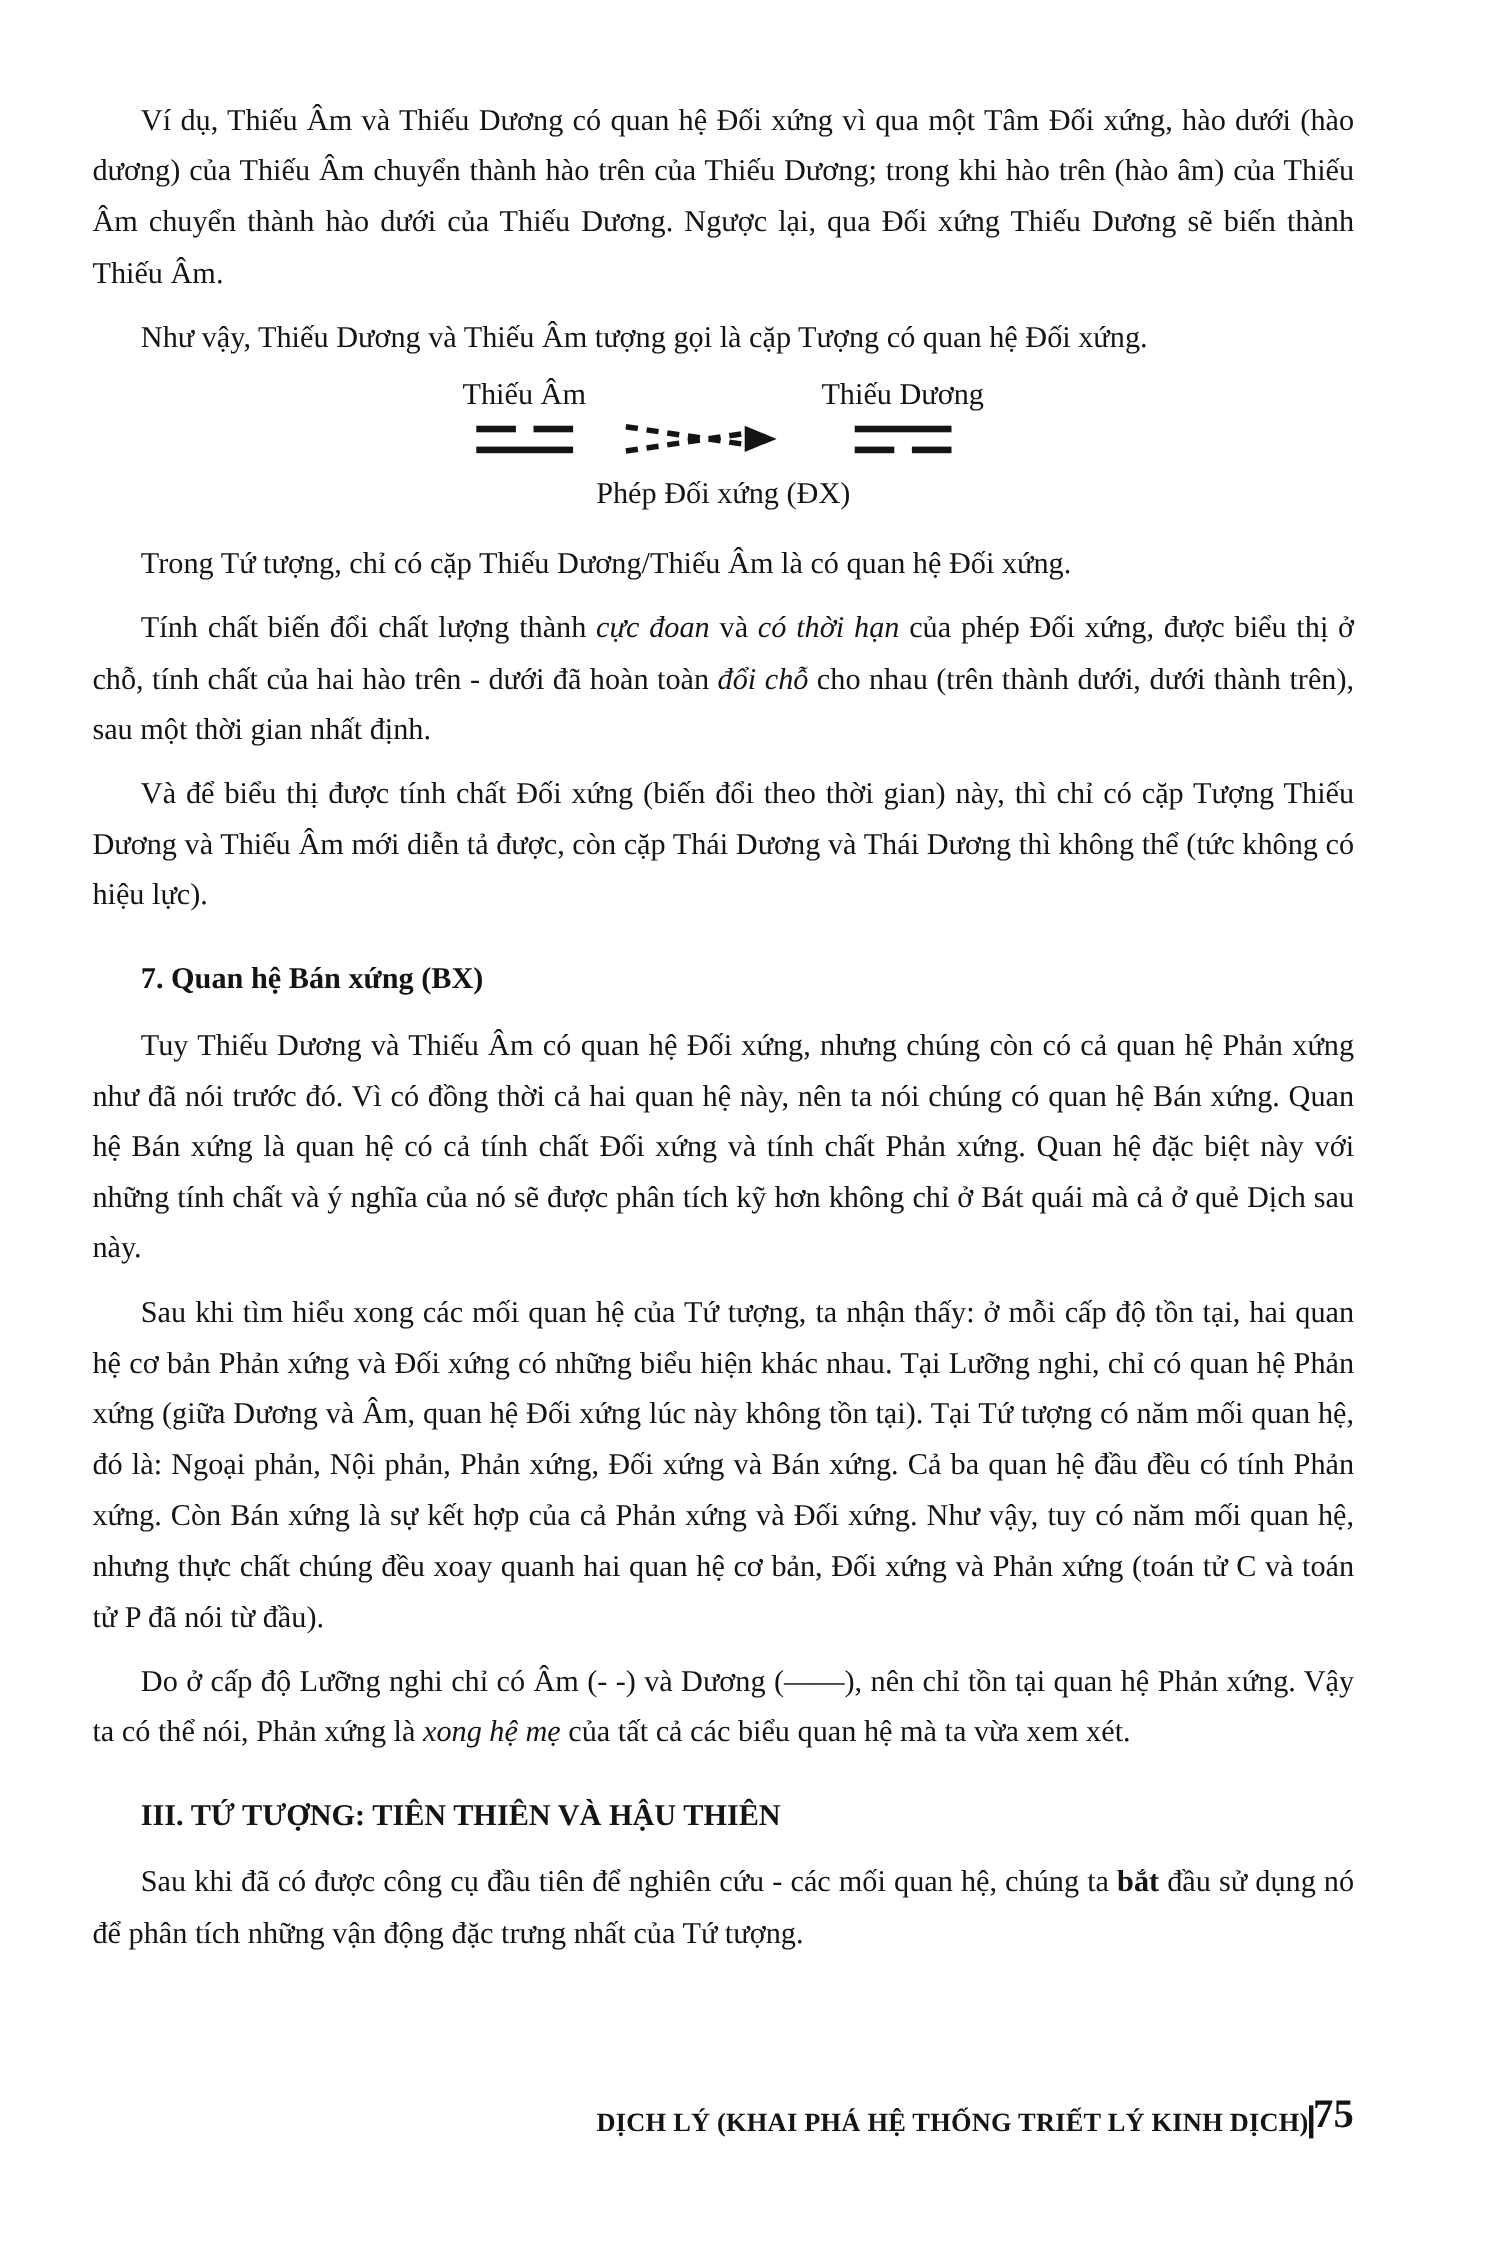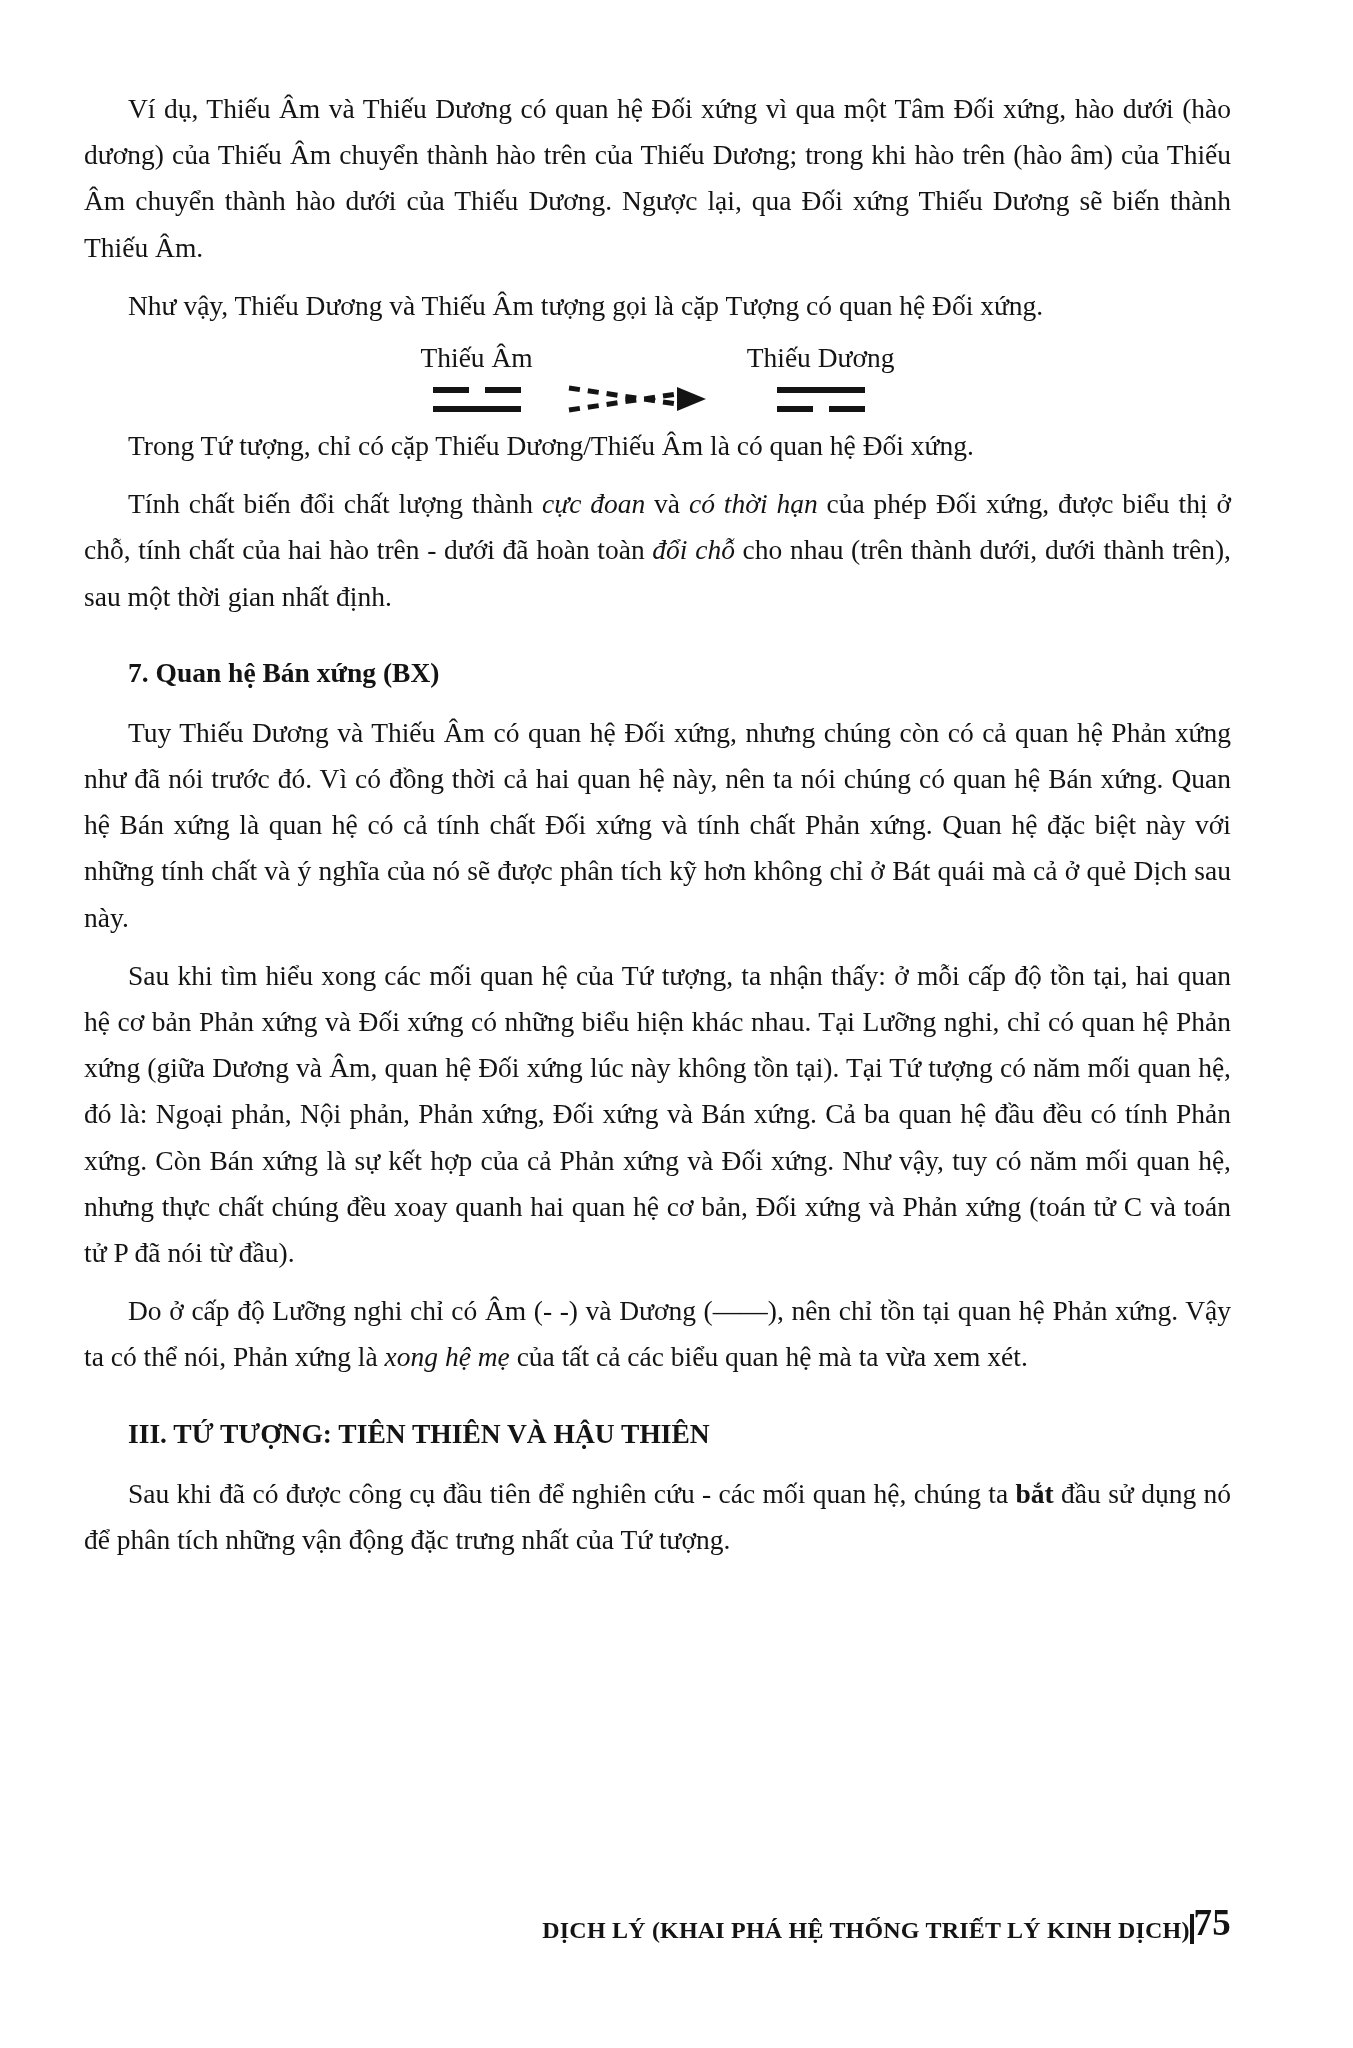"Phép Đối xứng (ĐX)" p.caption { html: none -> <p><span>Phép Đối xứng (ĐX)</span></p> }
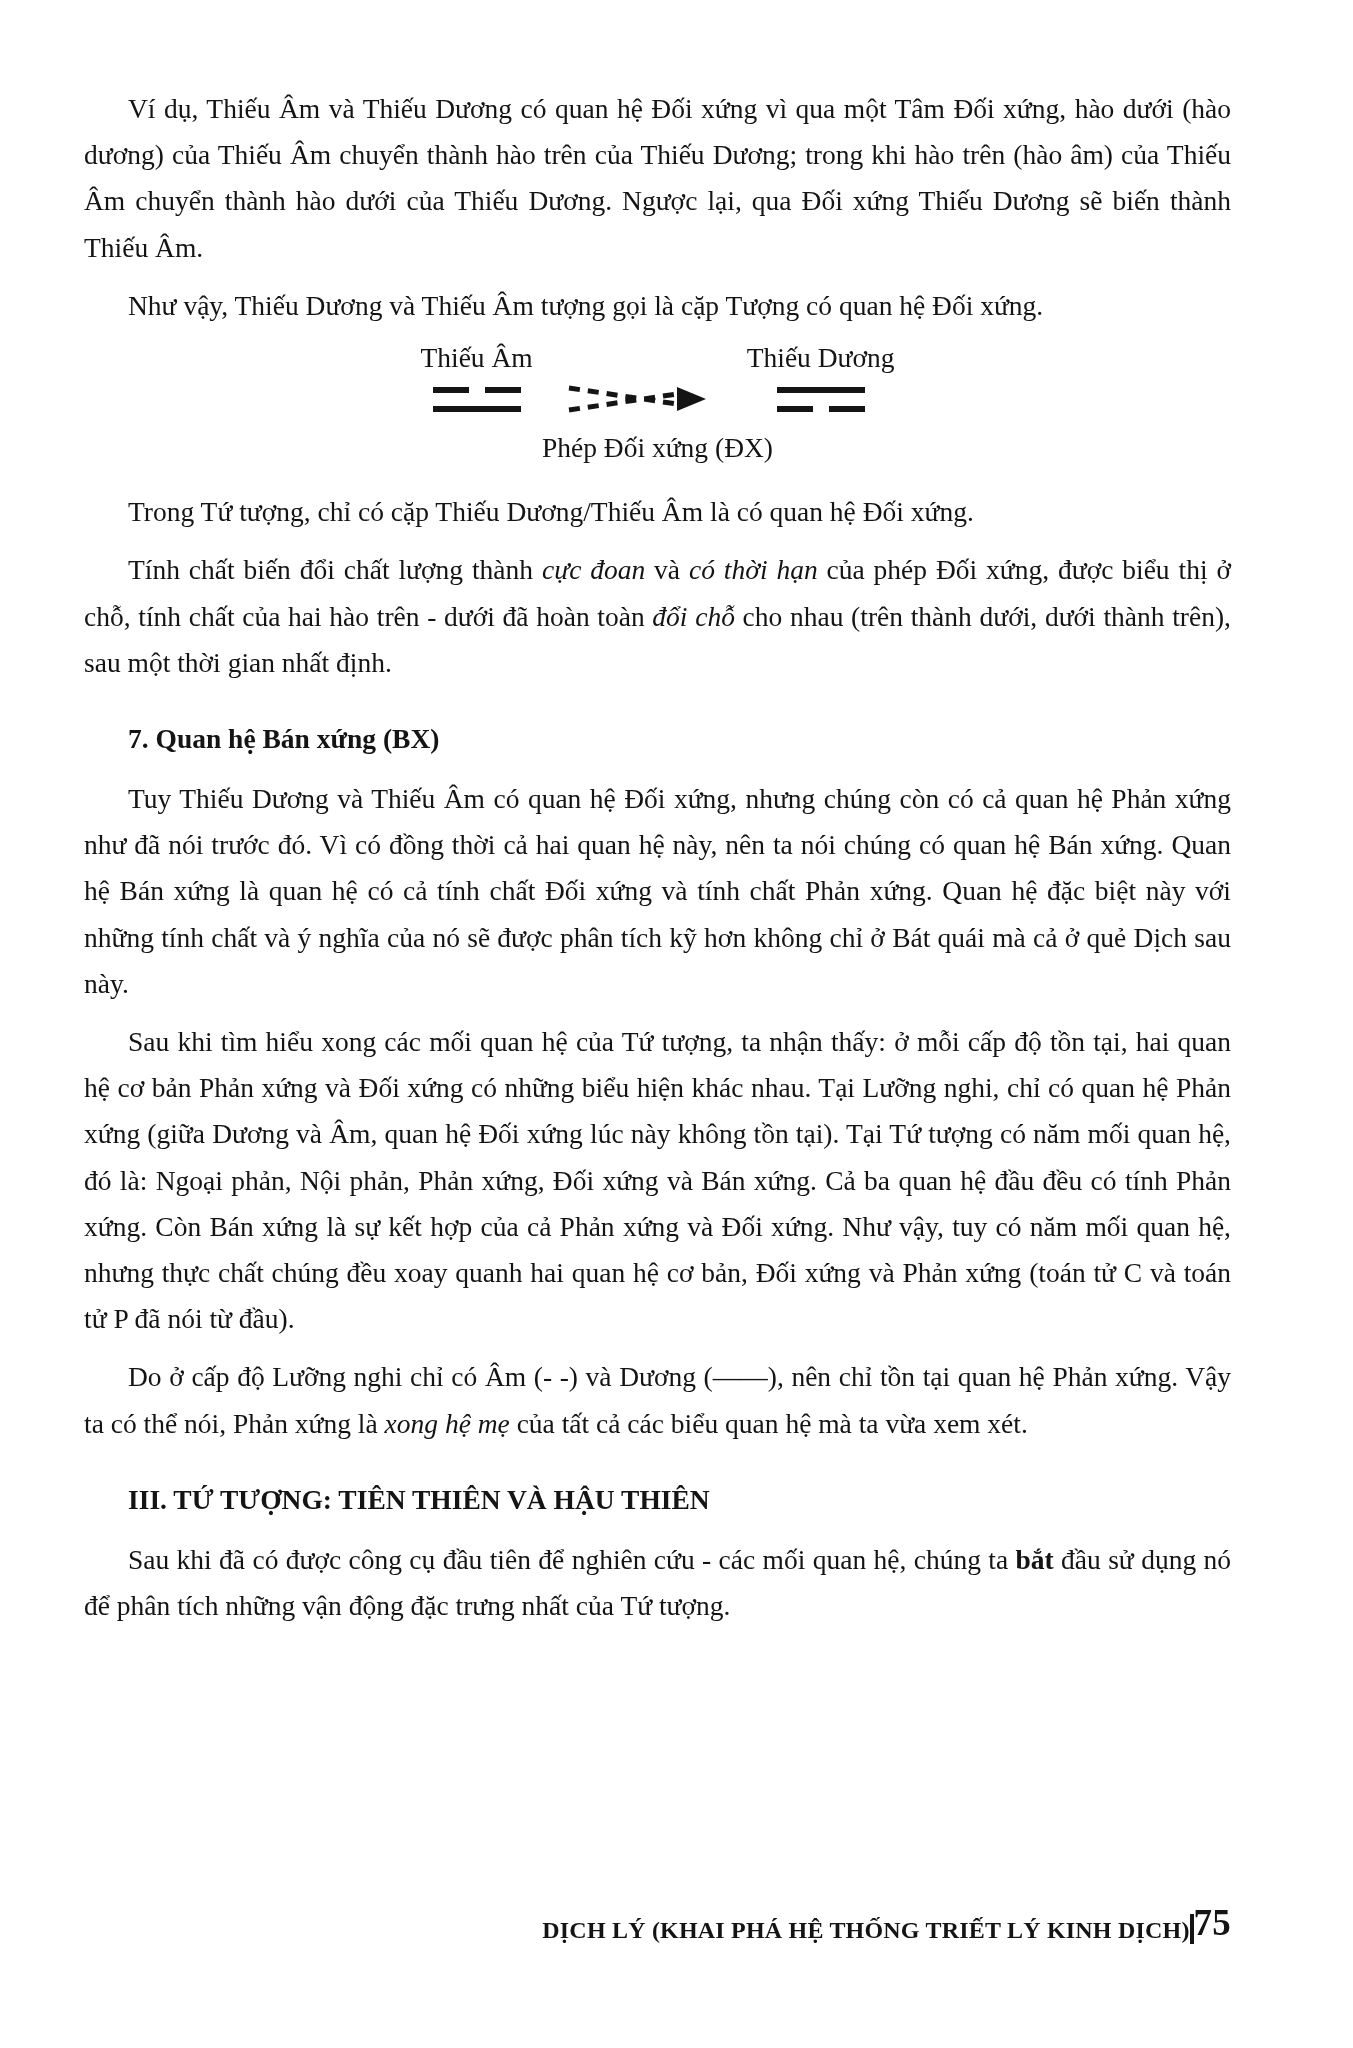"Và để biểu thị được" p.paragraph { html: none -> <p><span>Và để biểu thị được tính chất Đối xứng (biến đổi theo thời gian) này, thì chỉ có cặp Tượng Thiếu Dương và Thiếu Âm mới diễn tả được, còn cặp Thái Dương và Thái Dương thì không thể (tức không có hiệu lực).</span></p> }
